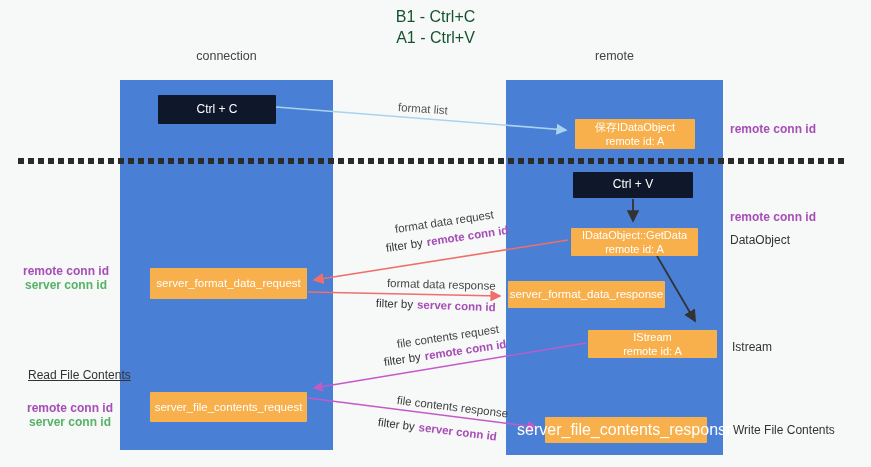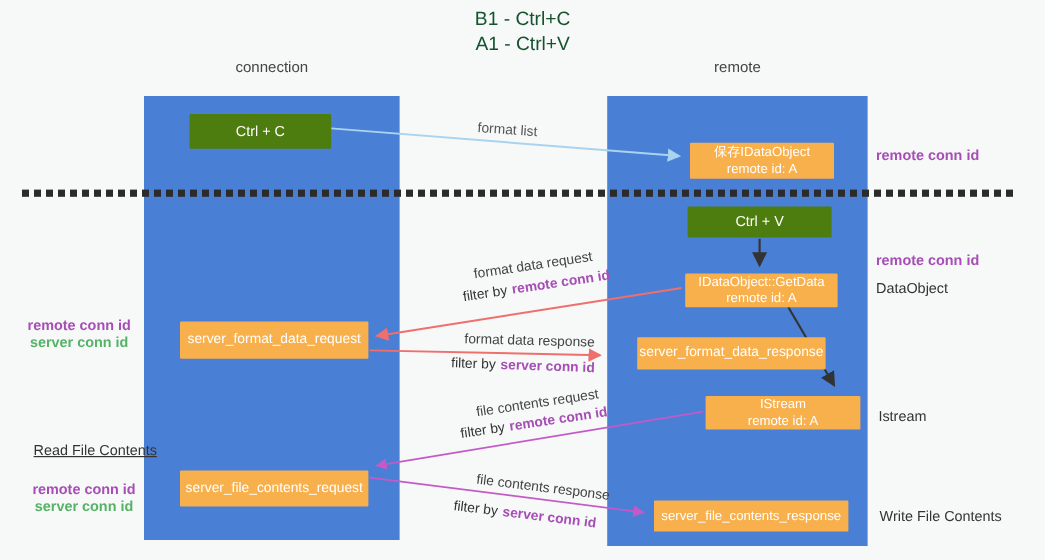"Ctrl + C" .node.green { background: #4d7c0f -> #0f172a }
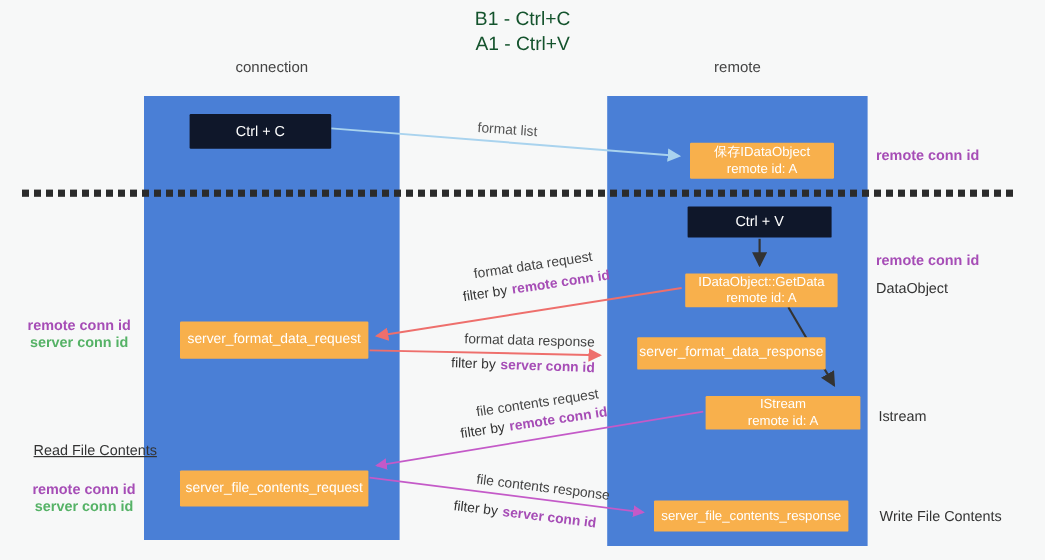"server_format_data_response" .n-fmt-resp { left: 531px -> 508px }
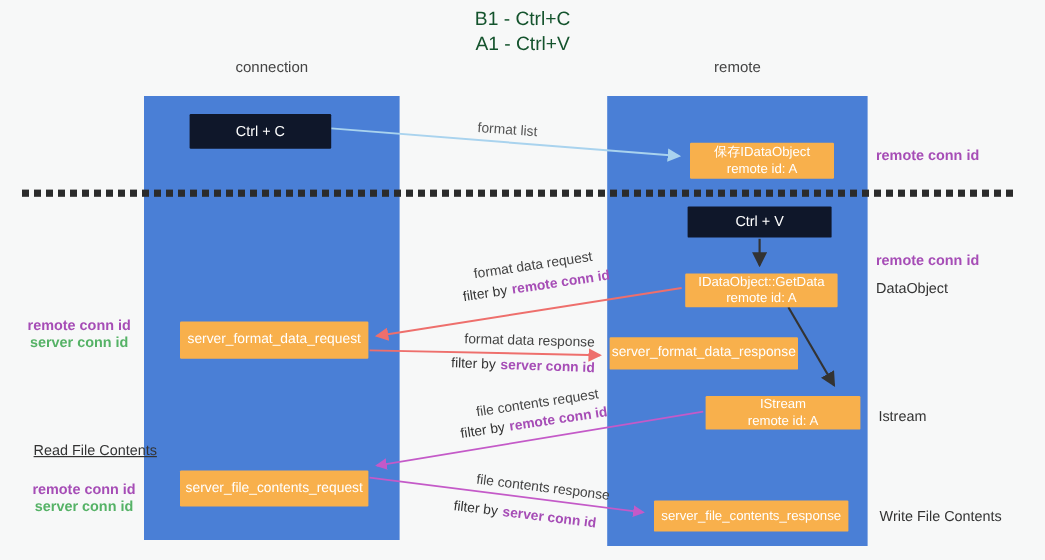"server_file_contents_response" .n-file-resp { font-size: 11px -> 16px }
